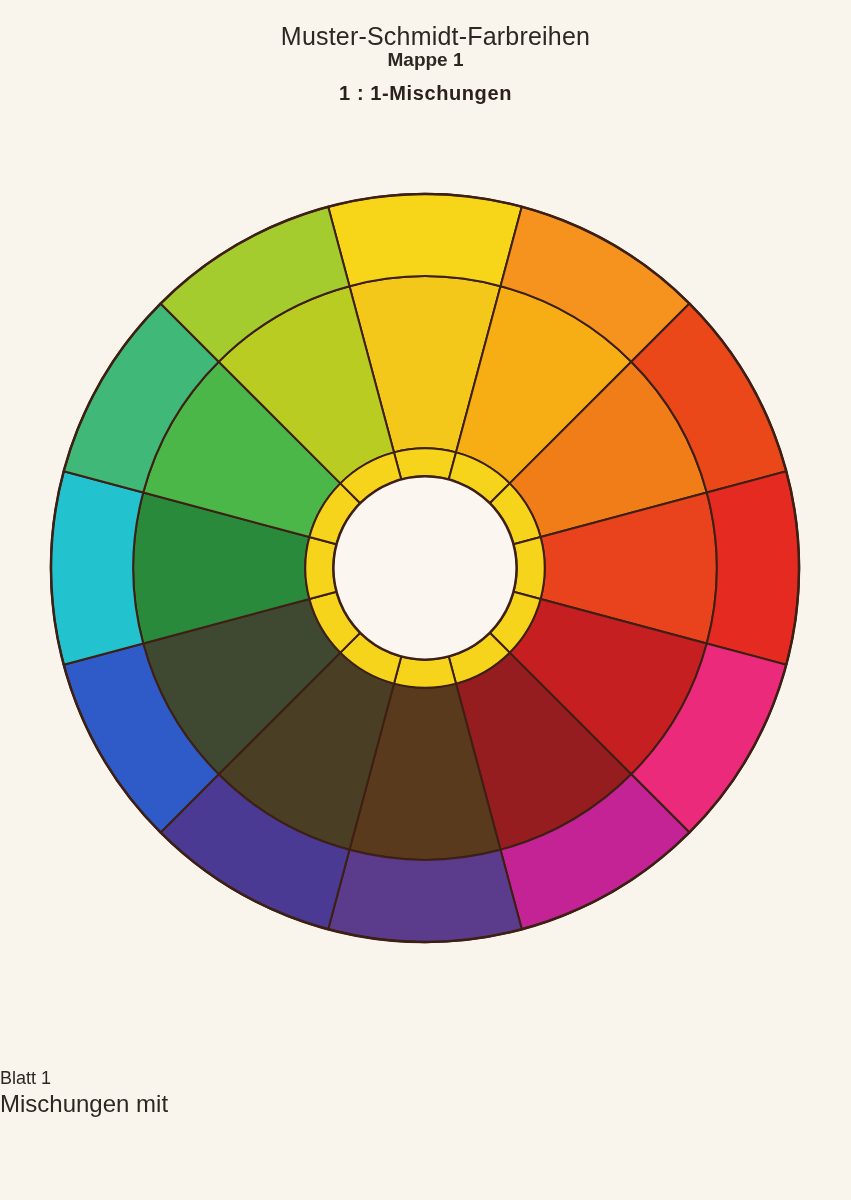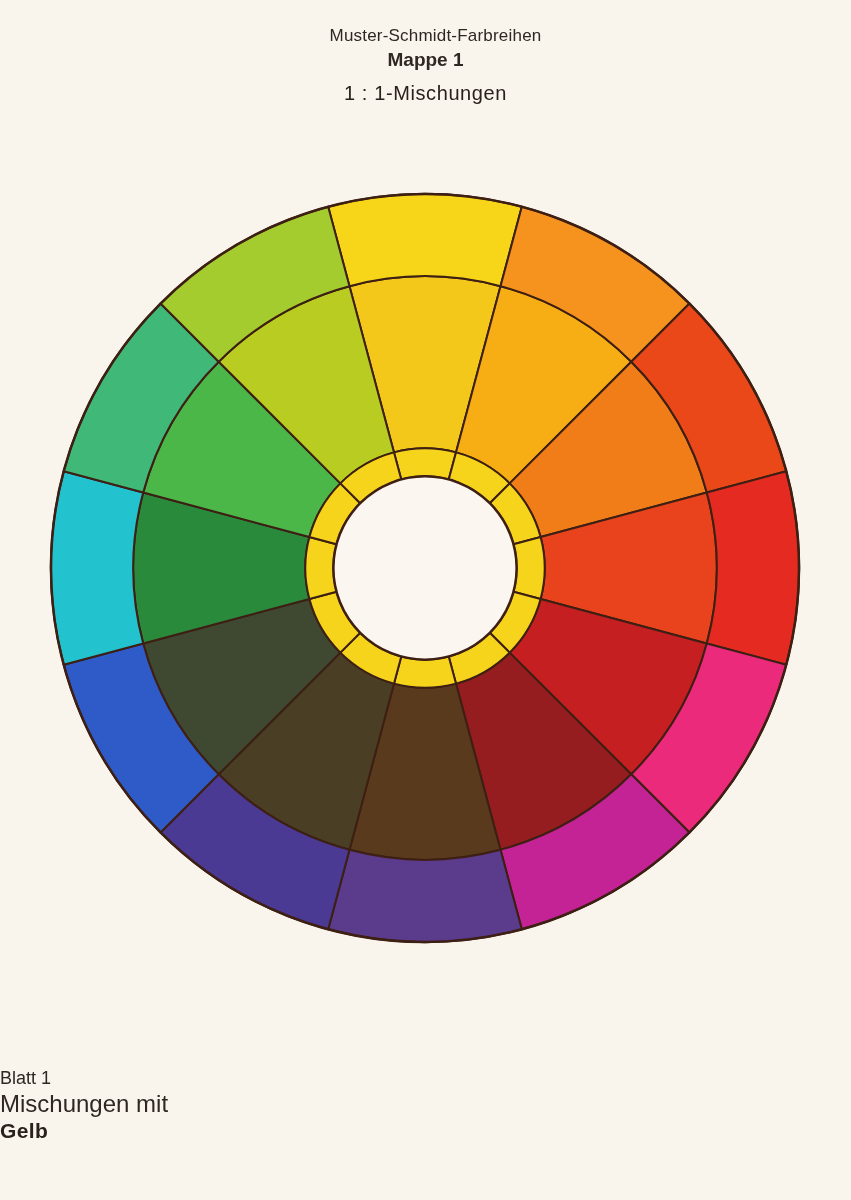"Muster-Schmidt-Farbreihen" .header-line1 { font-size: 17px -> 25px }
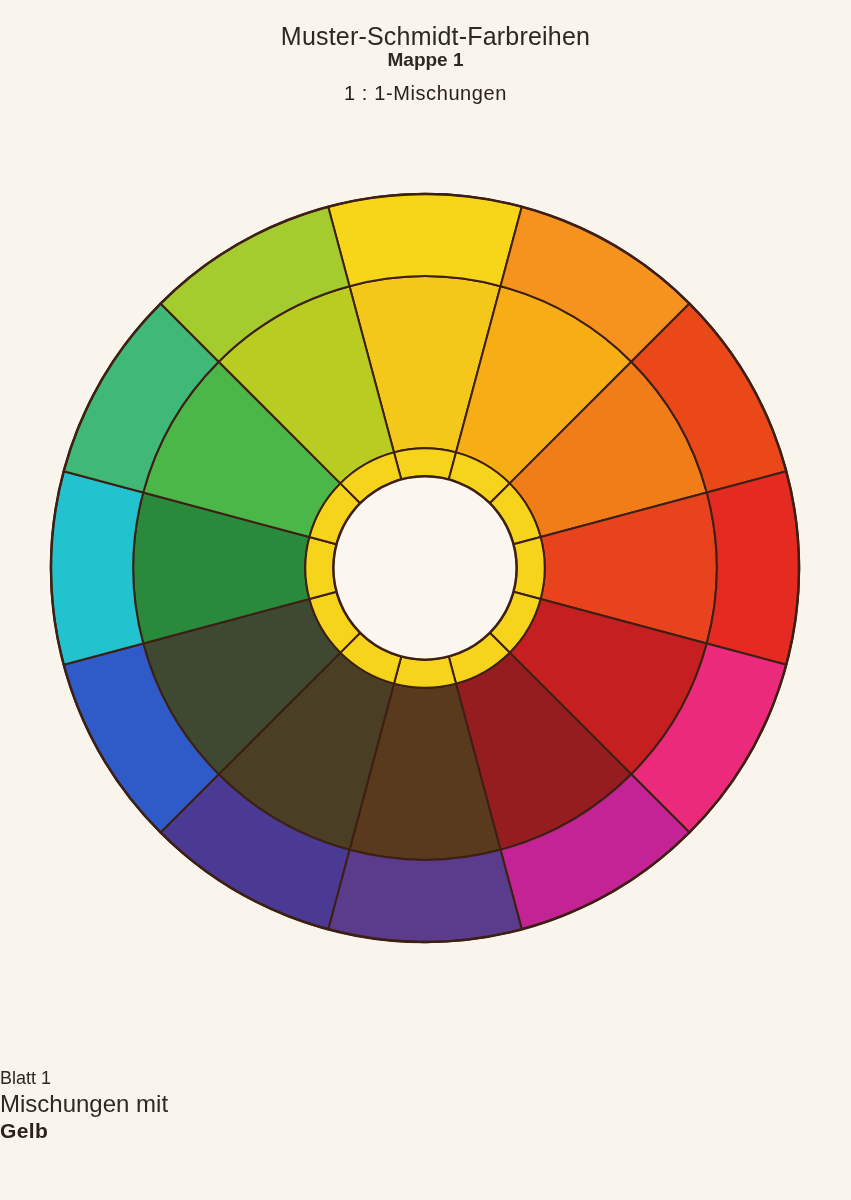"1 : 1-Mischungen" .header-line3 { font-weight: normal -> bold }
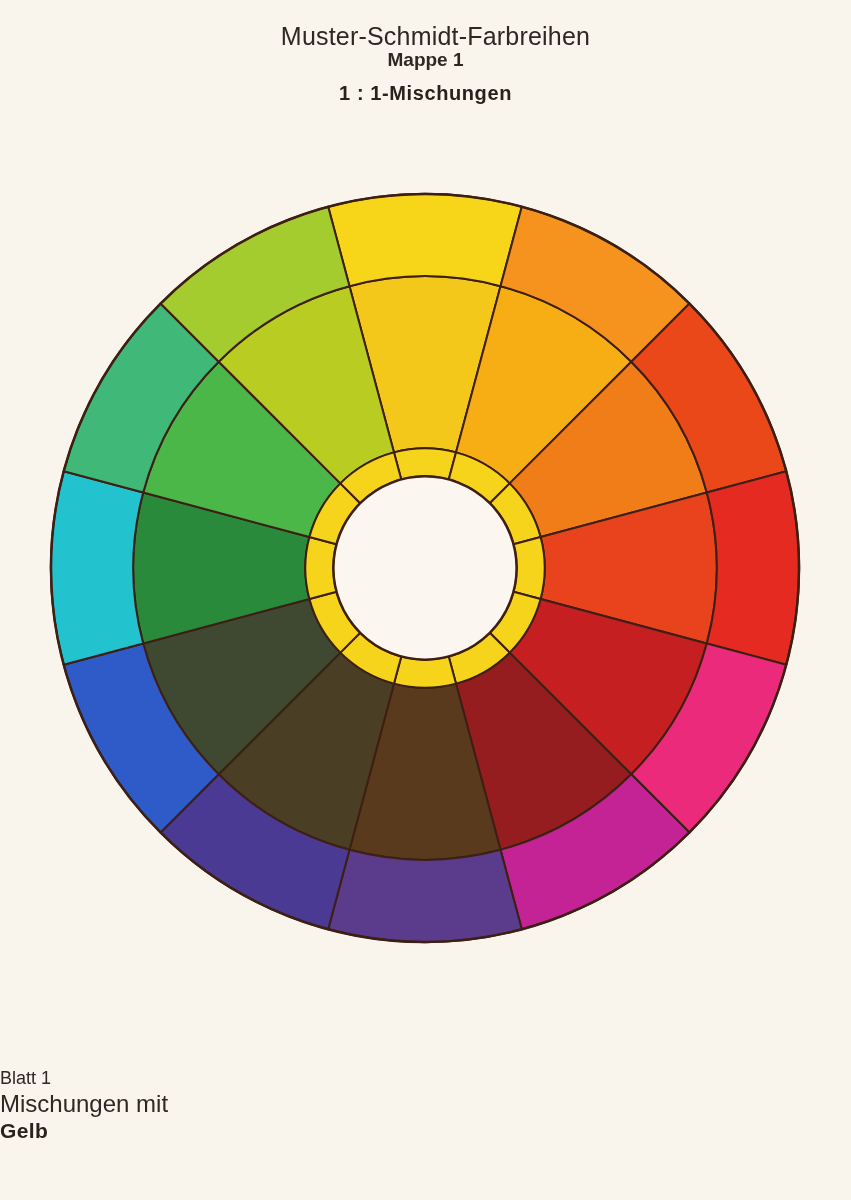"Gelb" div.footer-line3 { html: <div>Gelb</div> -> none }
